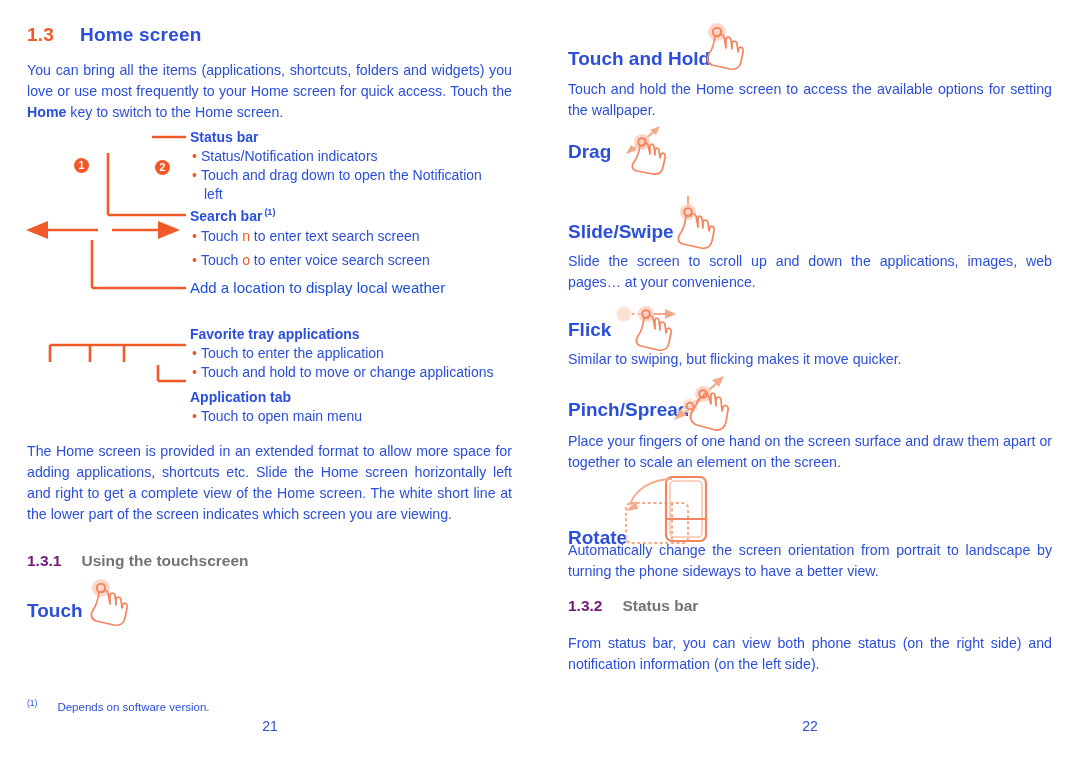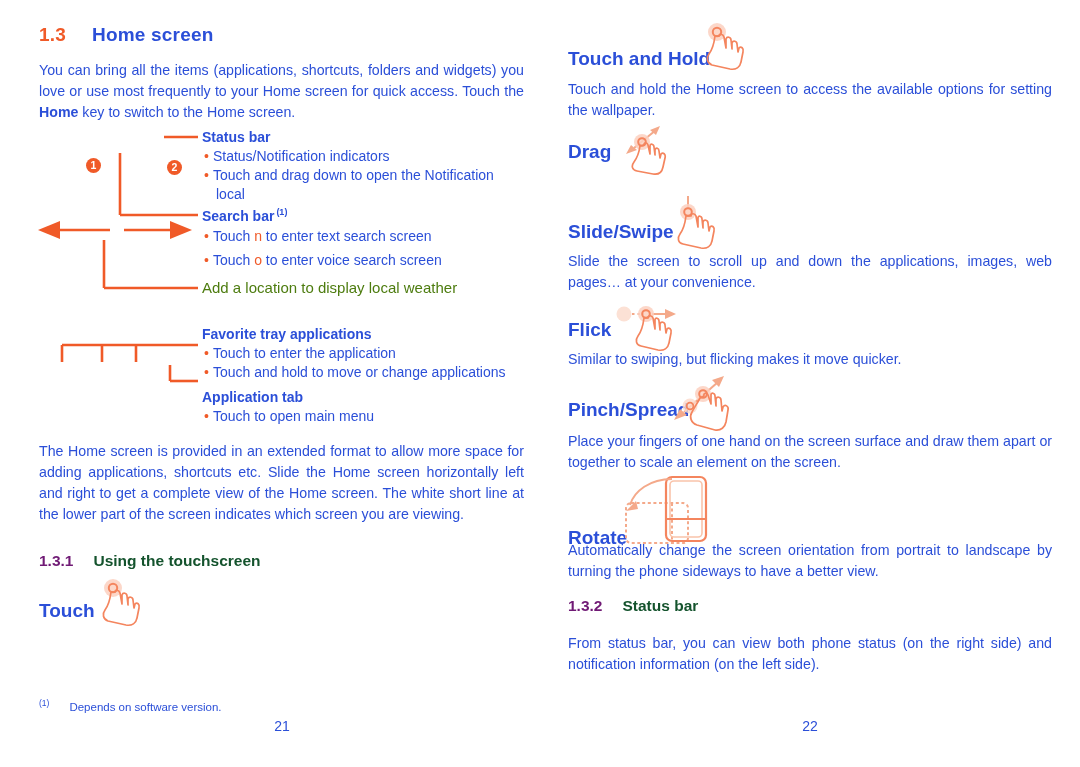"1.3 Home screen" .col-left { left: 12px -> 0 }
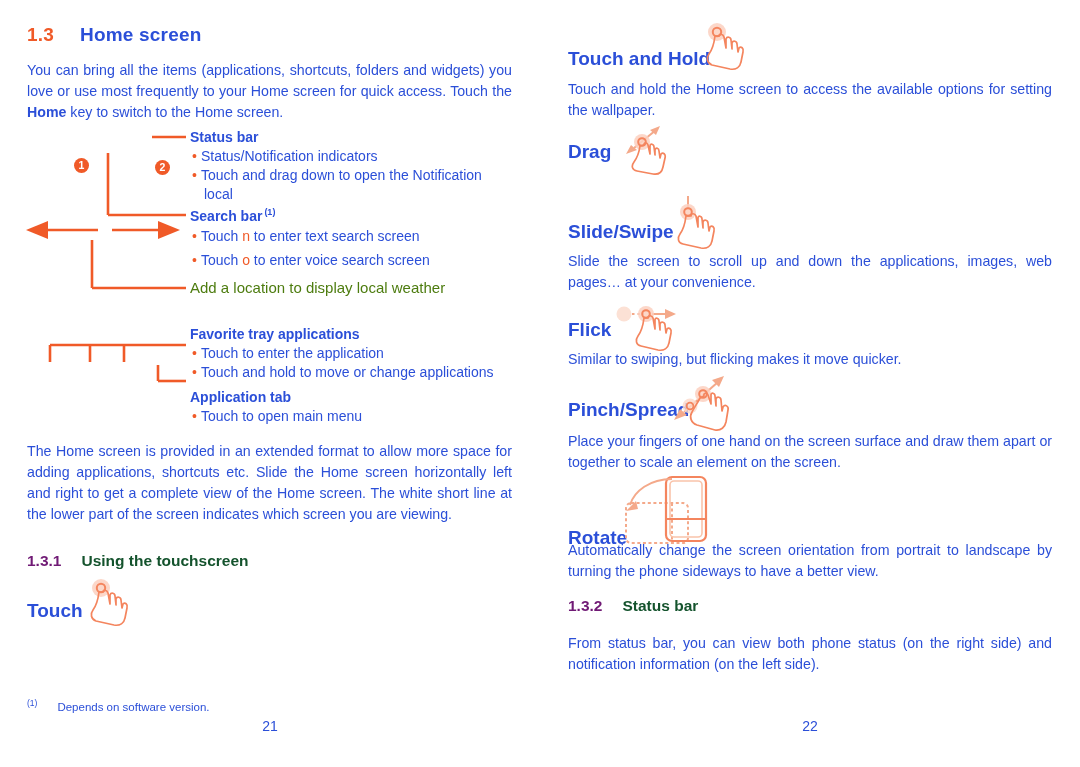"local" span { text: local -> left }
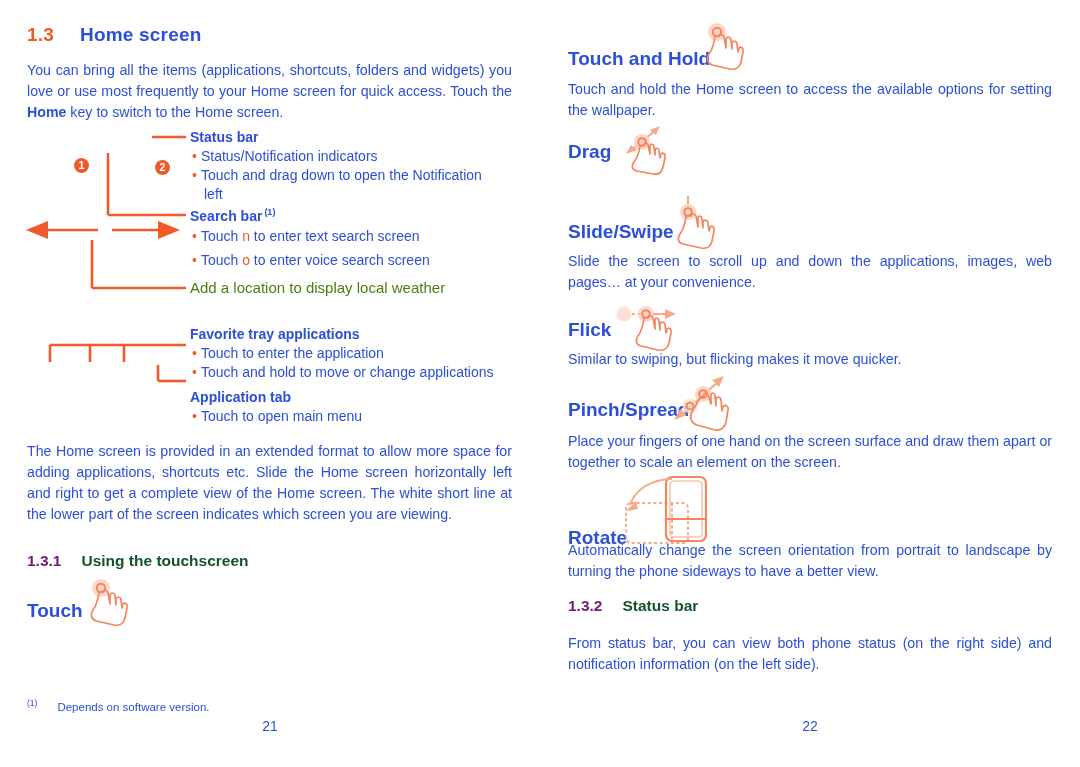"Add a location to display" .callout-plain { color: #4d7c0f -> #1d4ed8 }
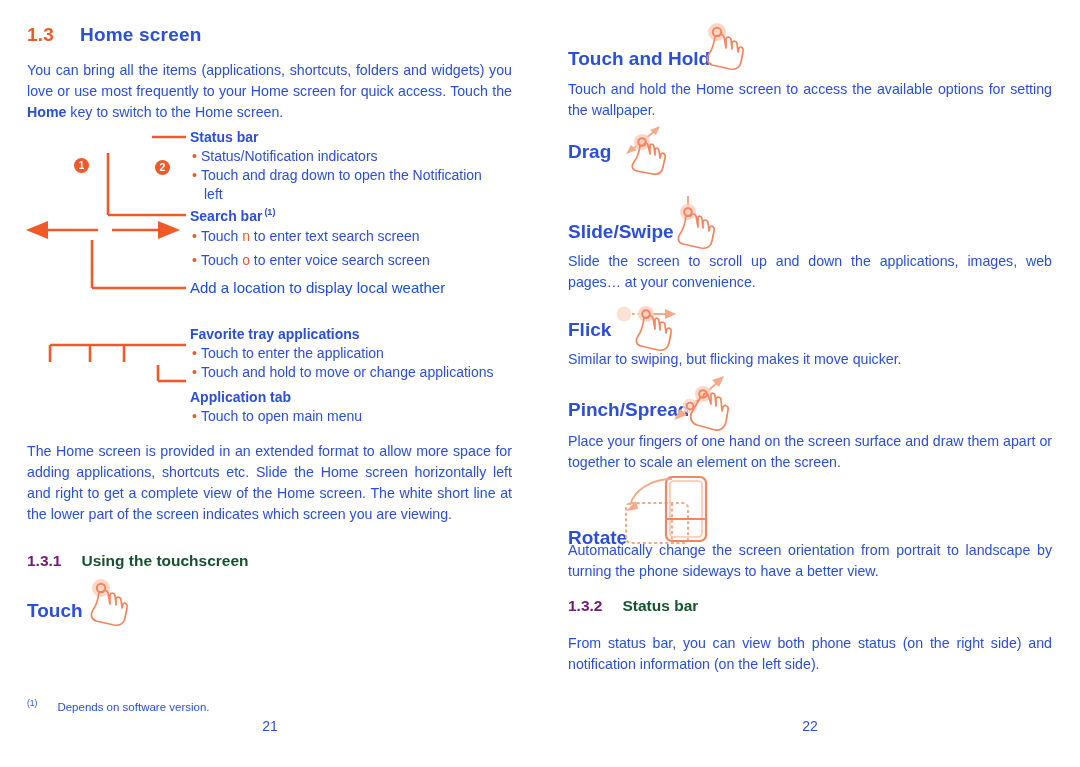"Using the touchscreen" .h3 .ttl { color: #14532d -> #737373 }
